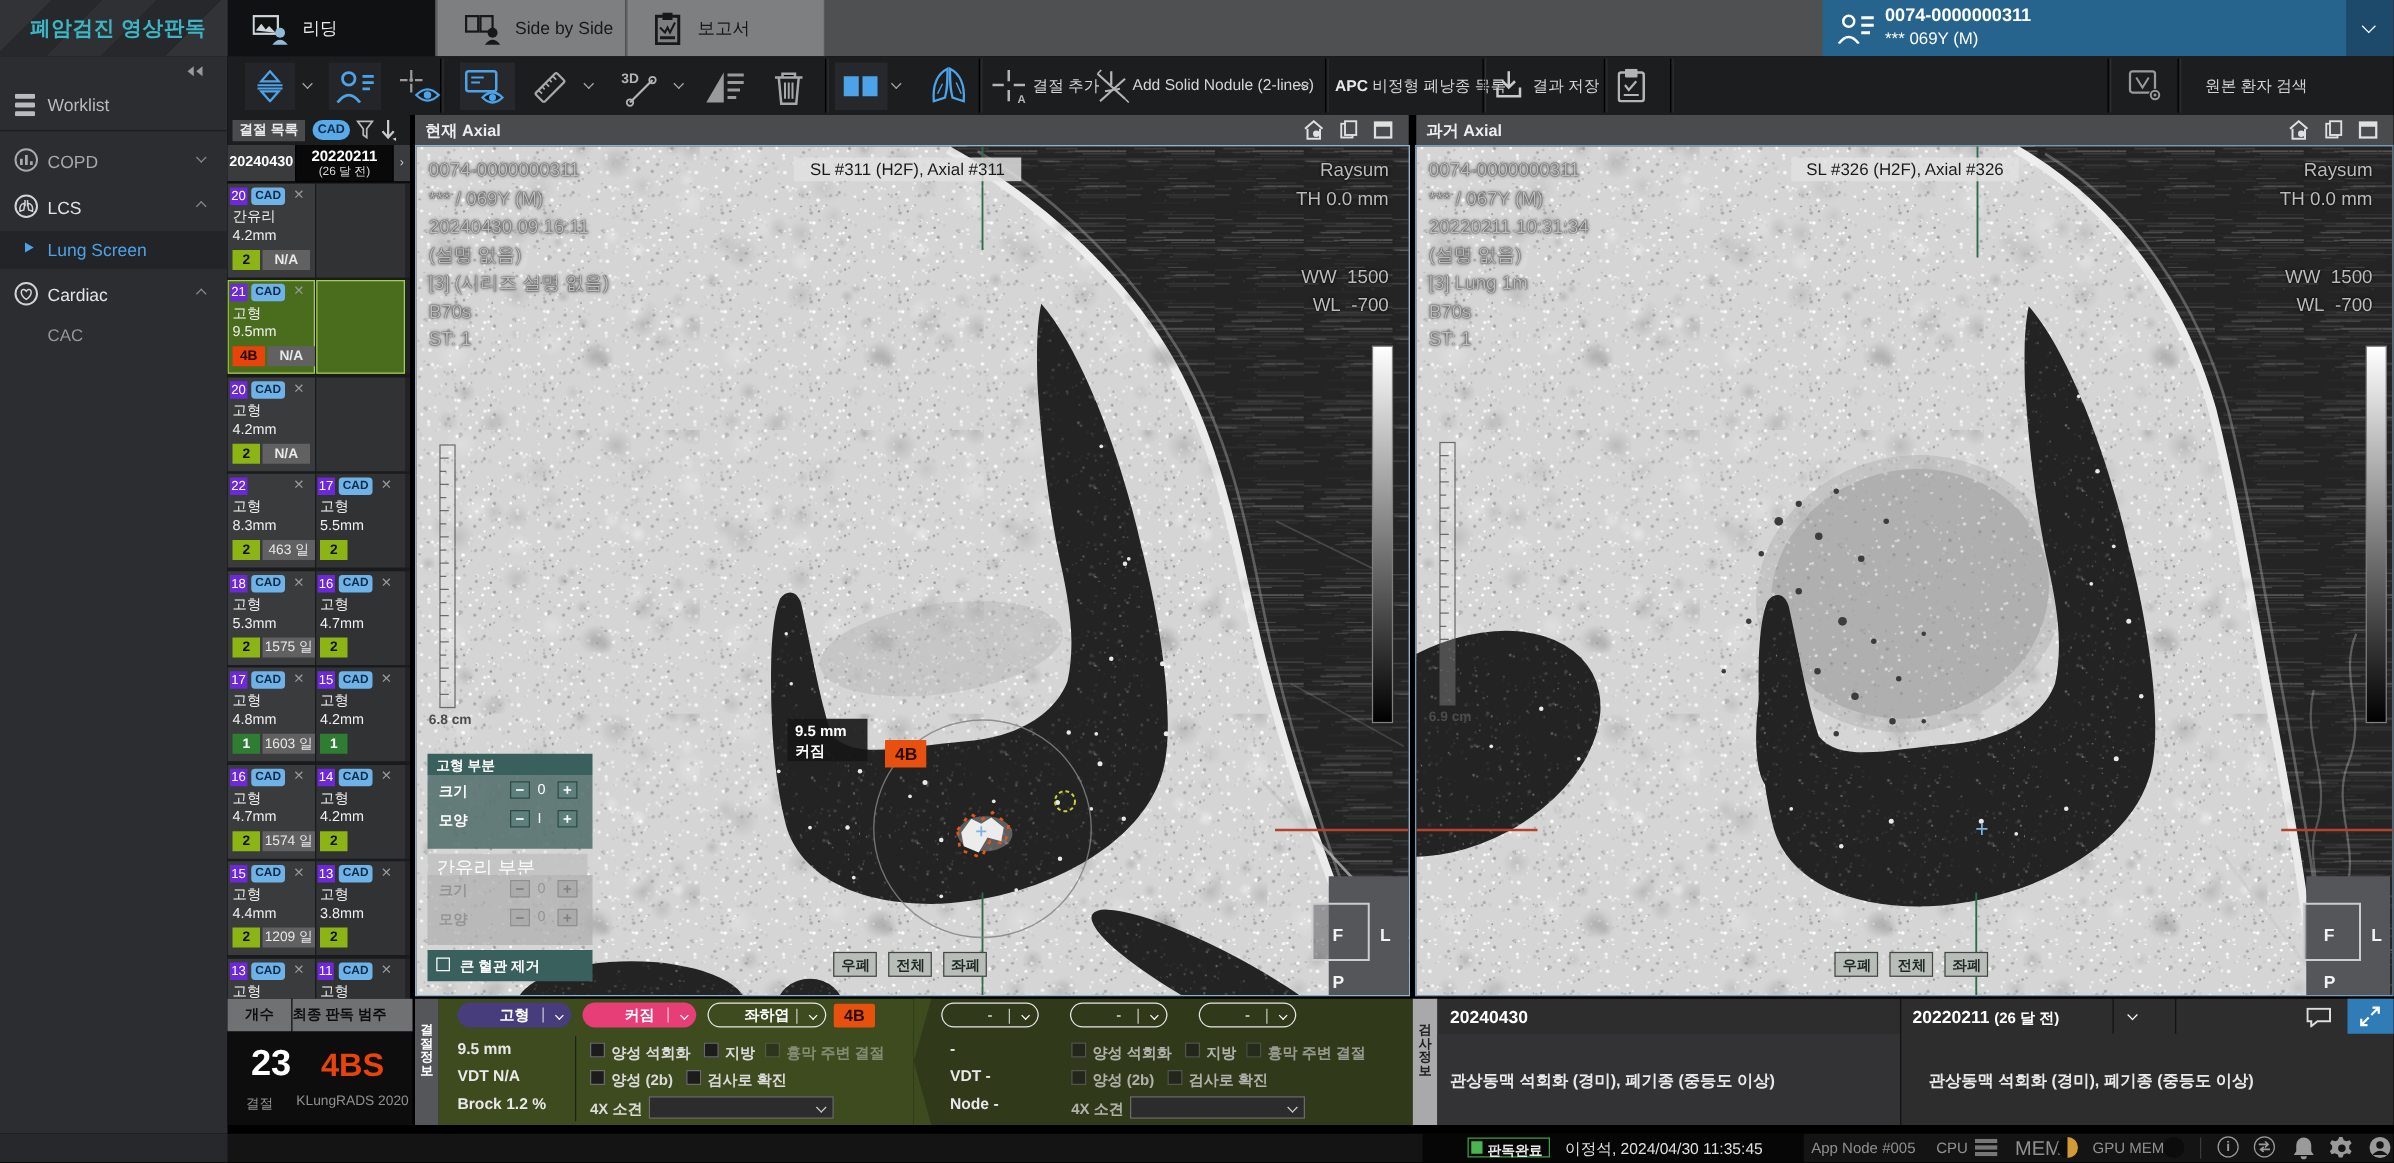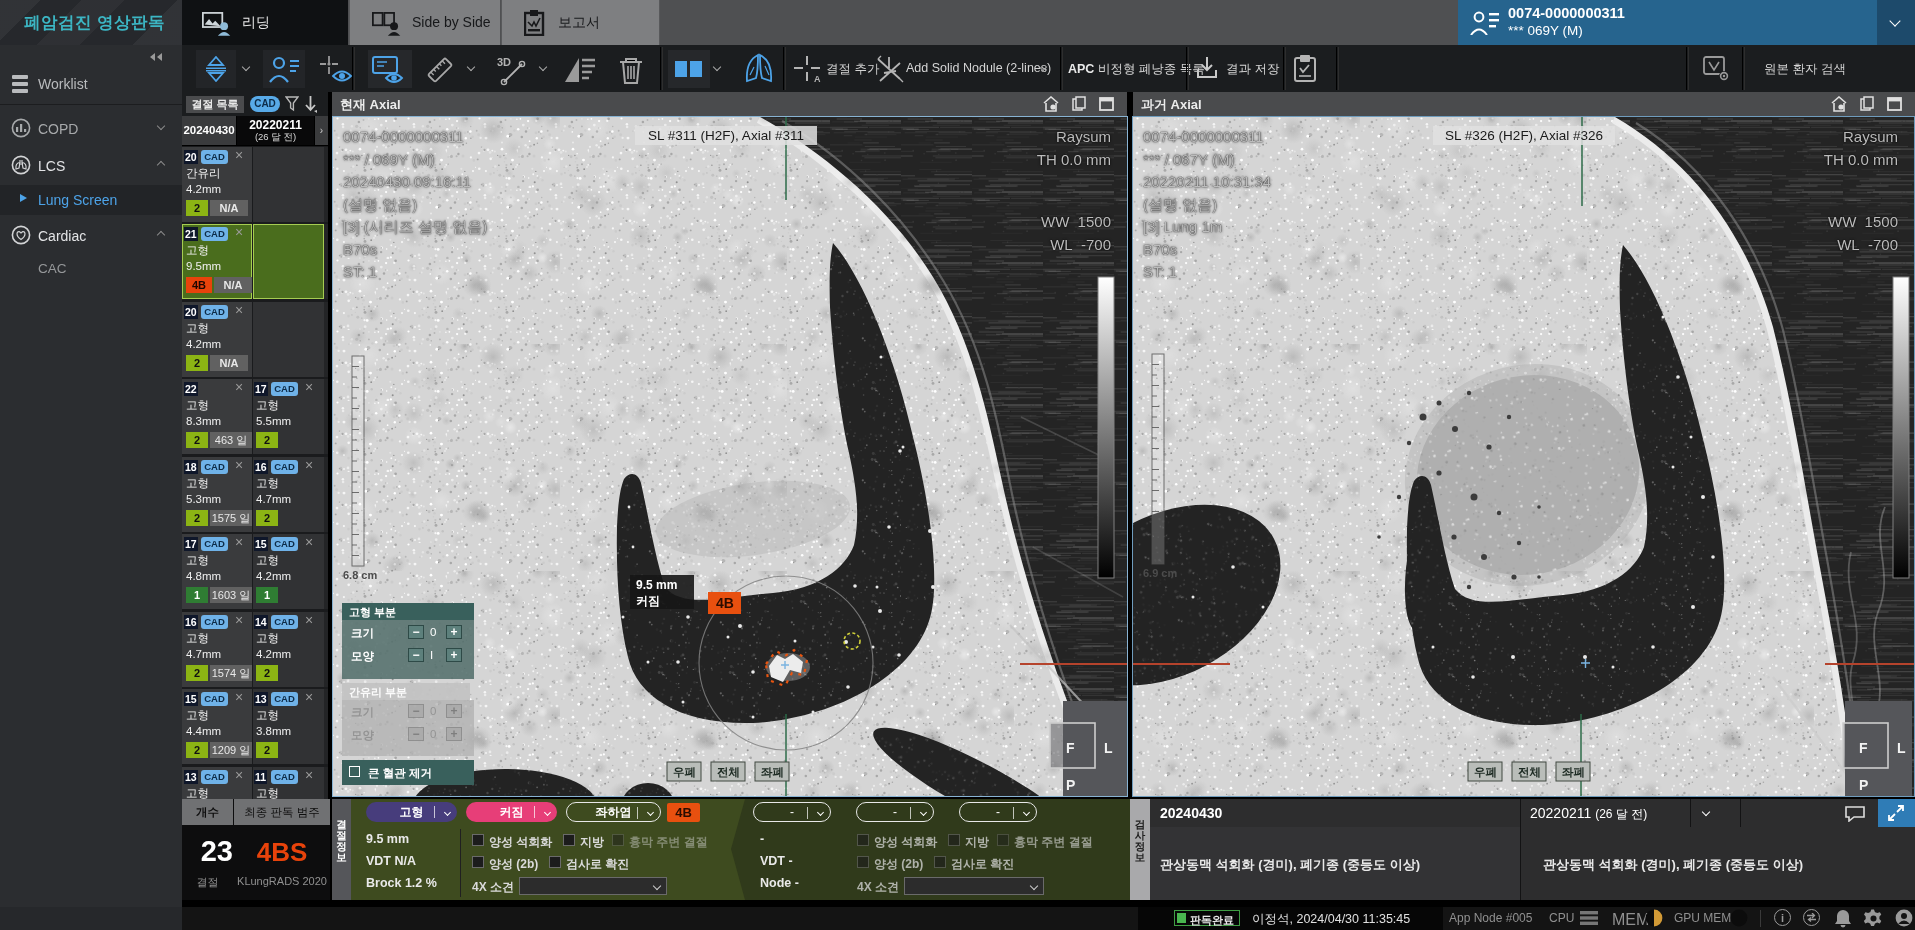"20" .num { background: #0f172a -> #6d28d9; font-weight: bold -> normal }
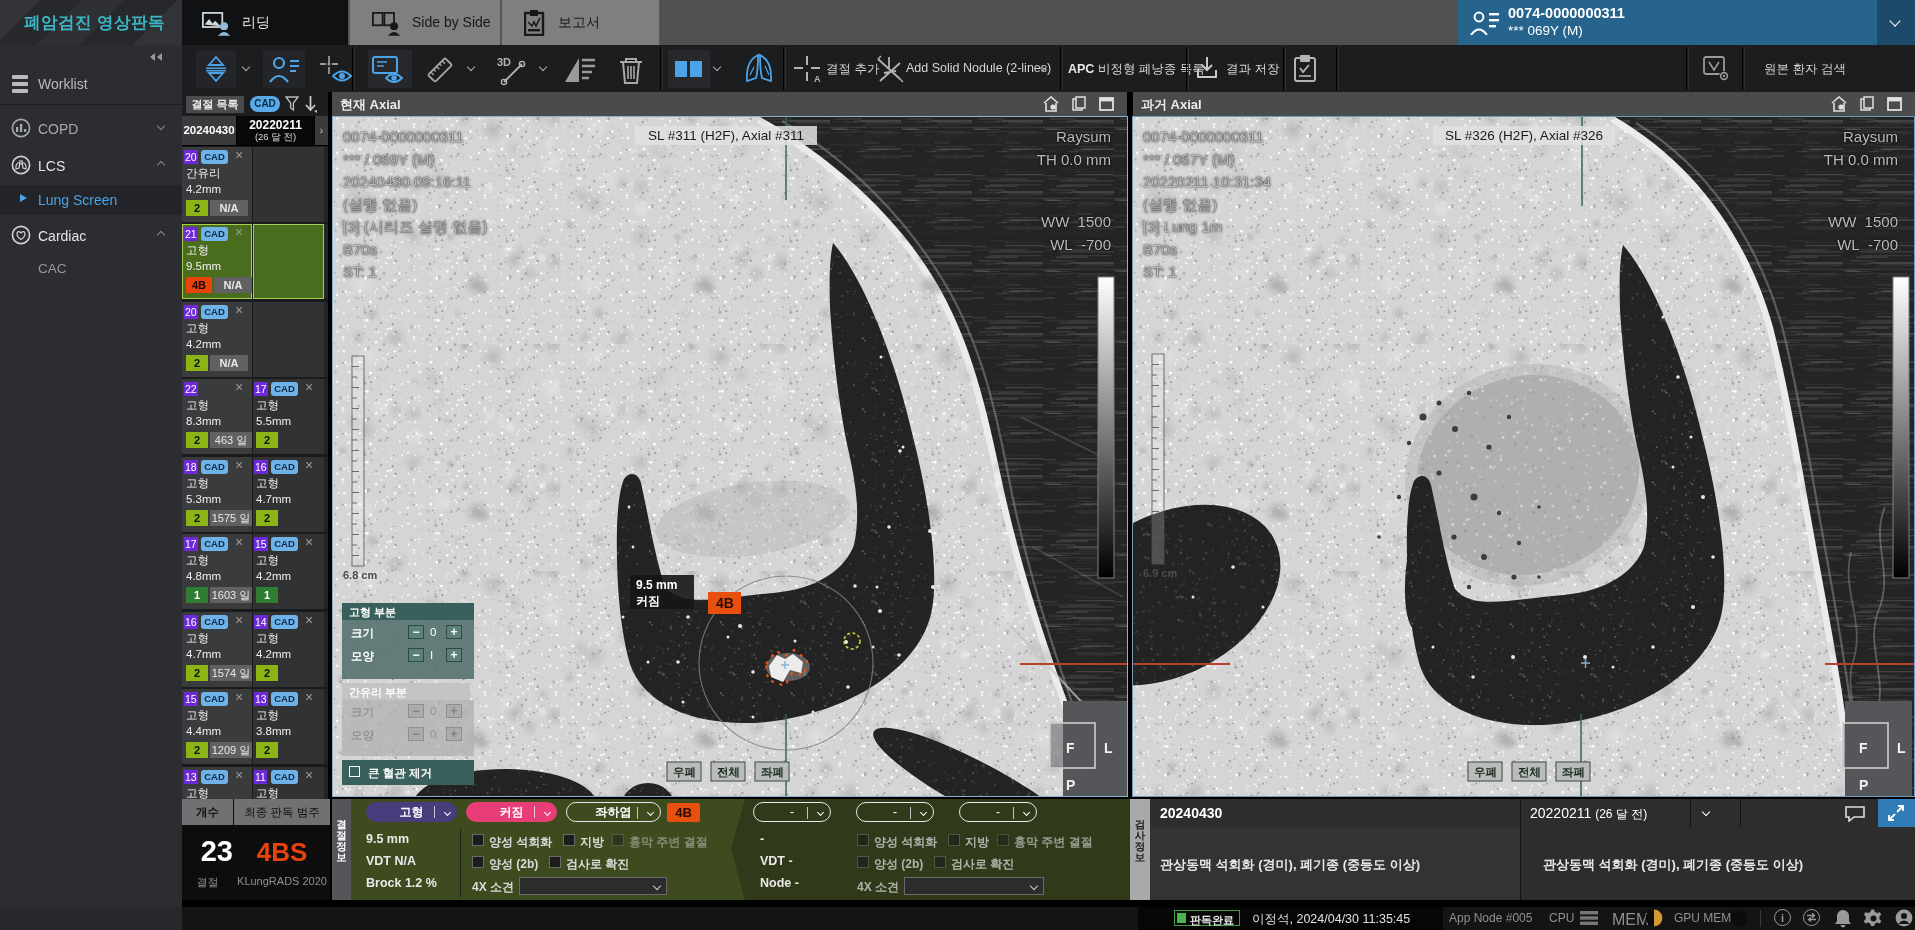"간유리 부분" div.abs { font-size: 11px -> 15px; font-weight: bold -> normal }
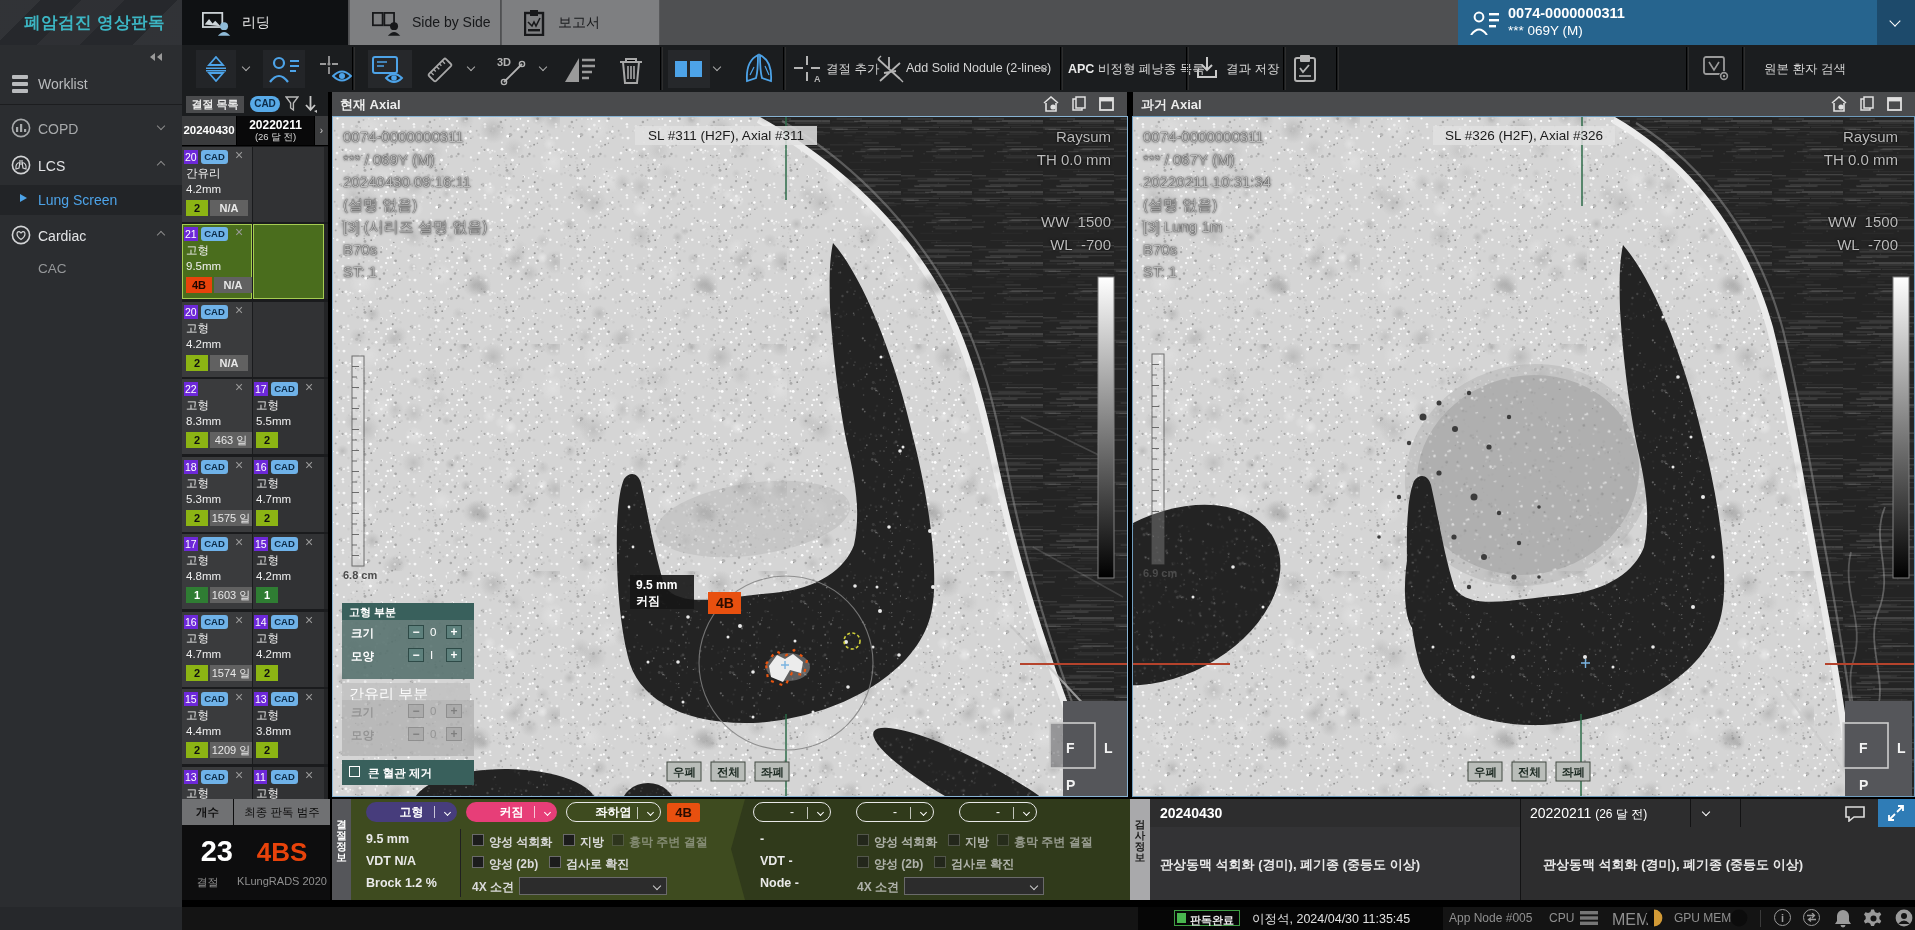"최종 판독 범주" #nfoot .h2 { font-weight: normal -> bold; text-align: center -> left }
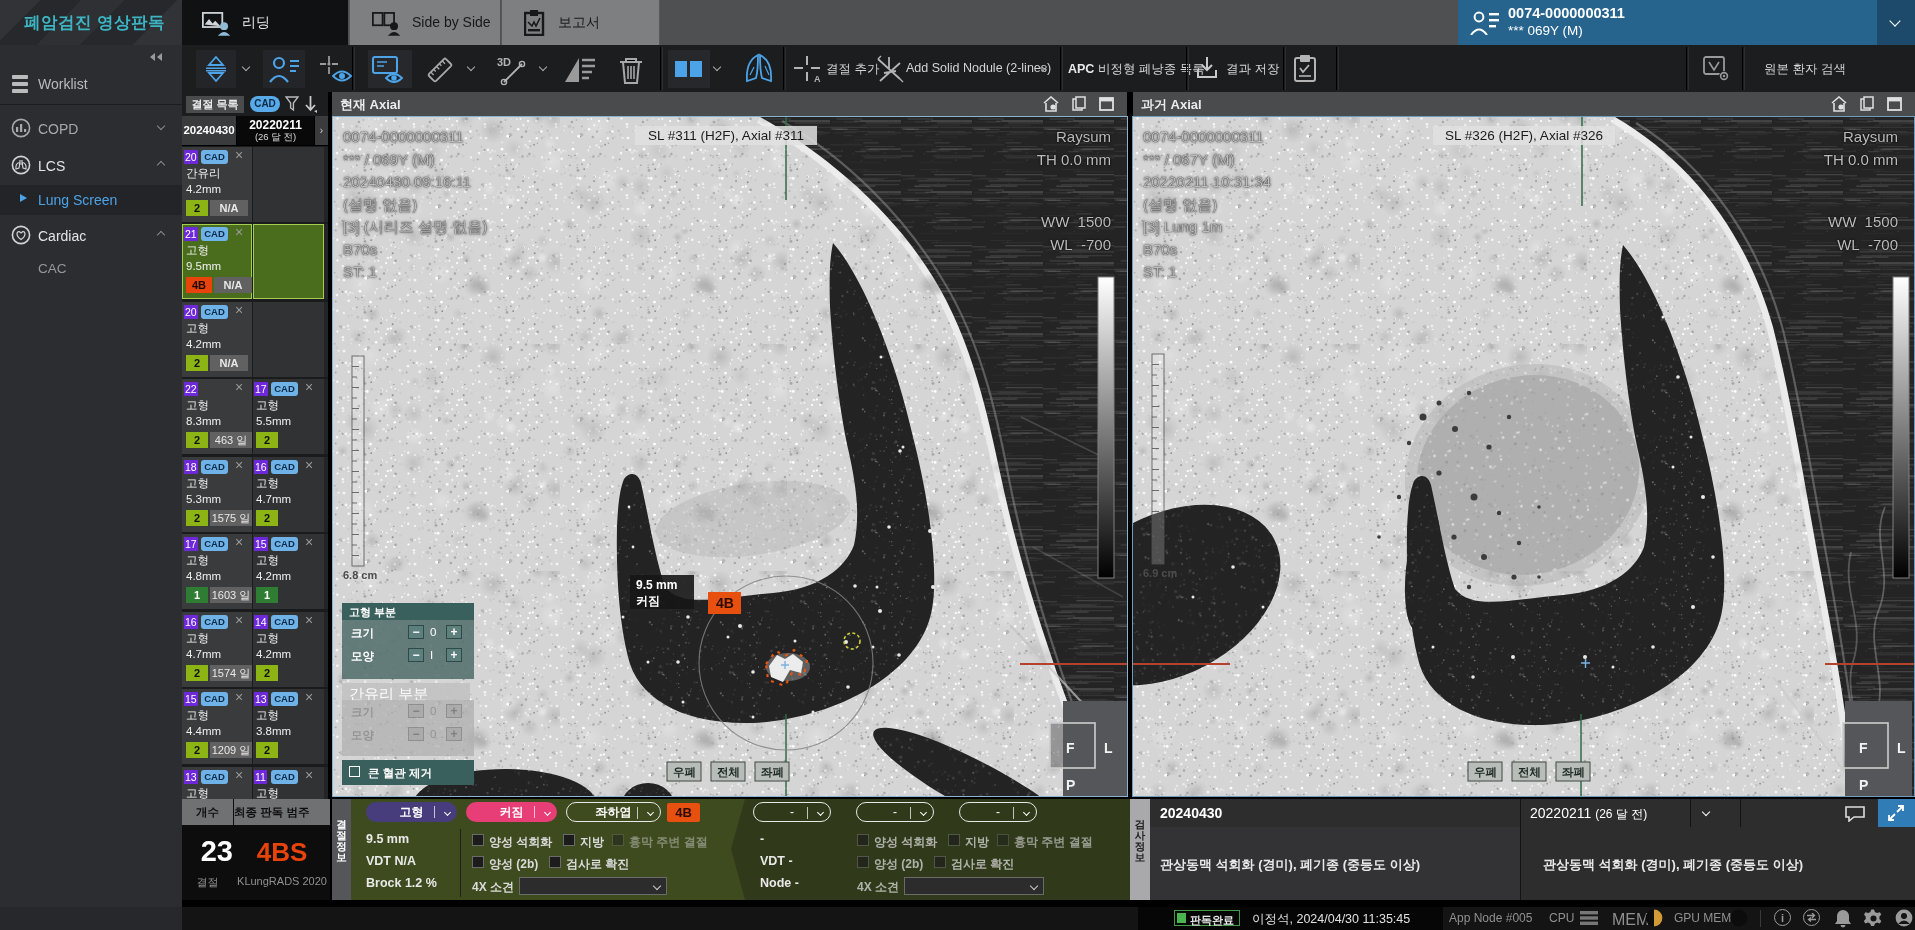"20220211 (26 달 전)" div.abs { font-weight: normal -> bold }
